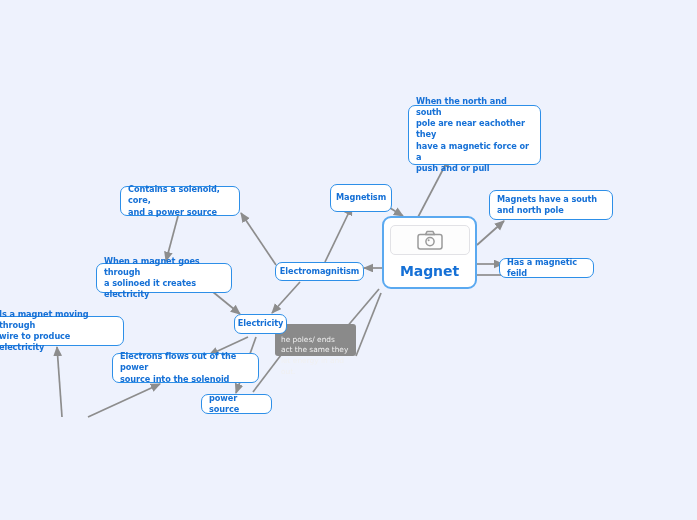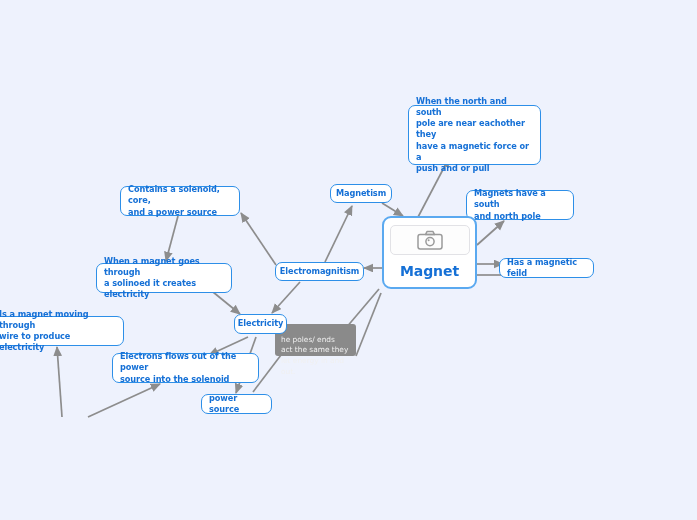"Magnetism" div.node { height: 19px -> 28px }
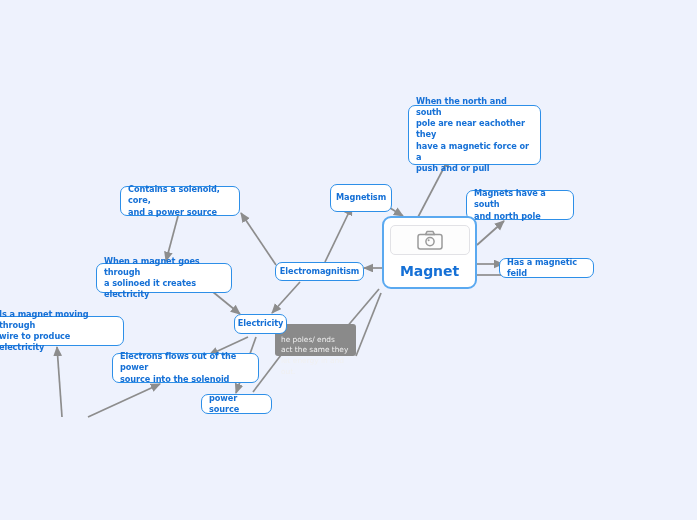"Magnets have a south" div.node { left: 466px -> 489px; width: 108px -> 124px }
